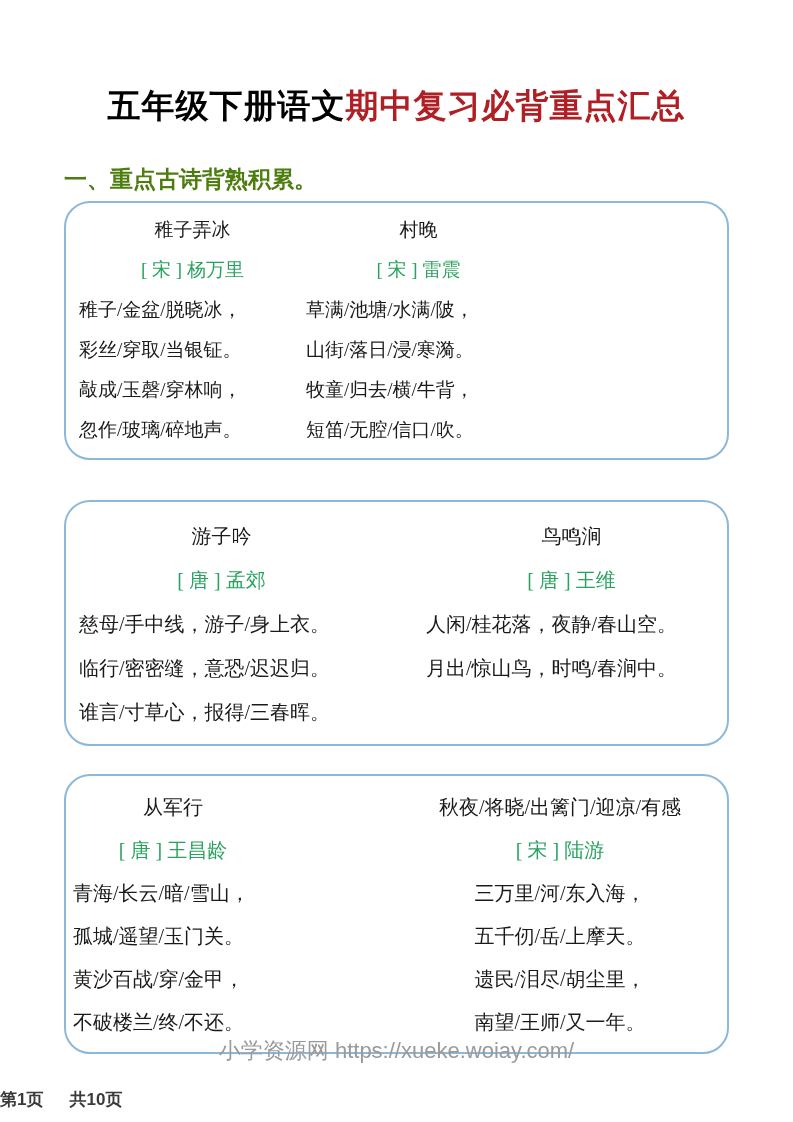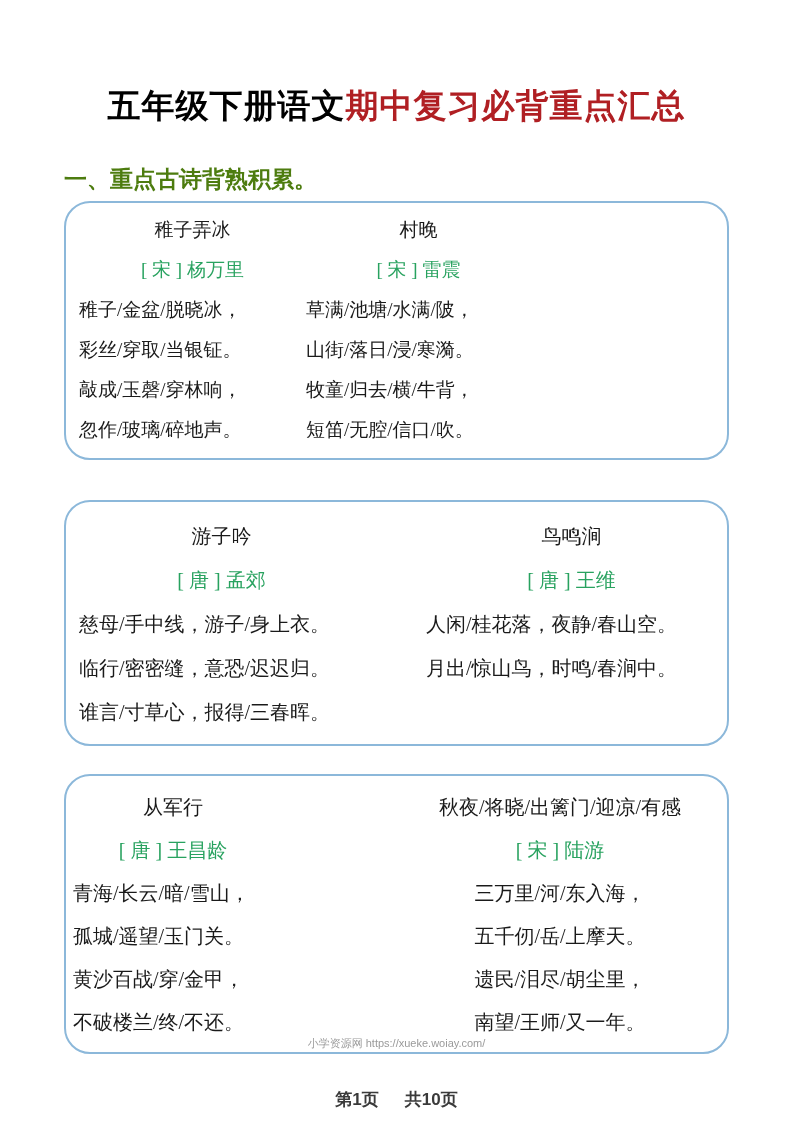"小学资源网 https://xueke.woiay.com/" .footer-site { font-size: 11px -> 22px }
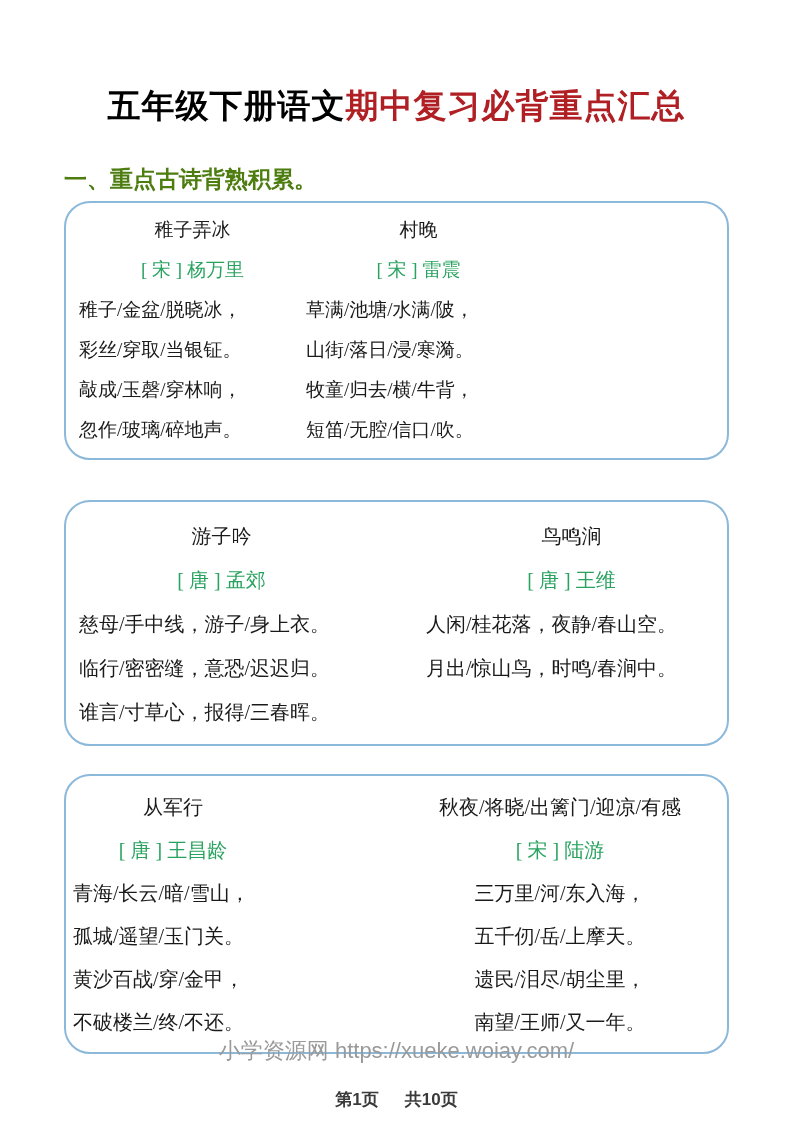"第1页 共10页" .footer-pages { text-align: center -> left }
